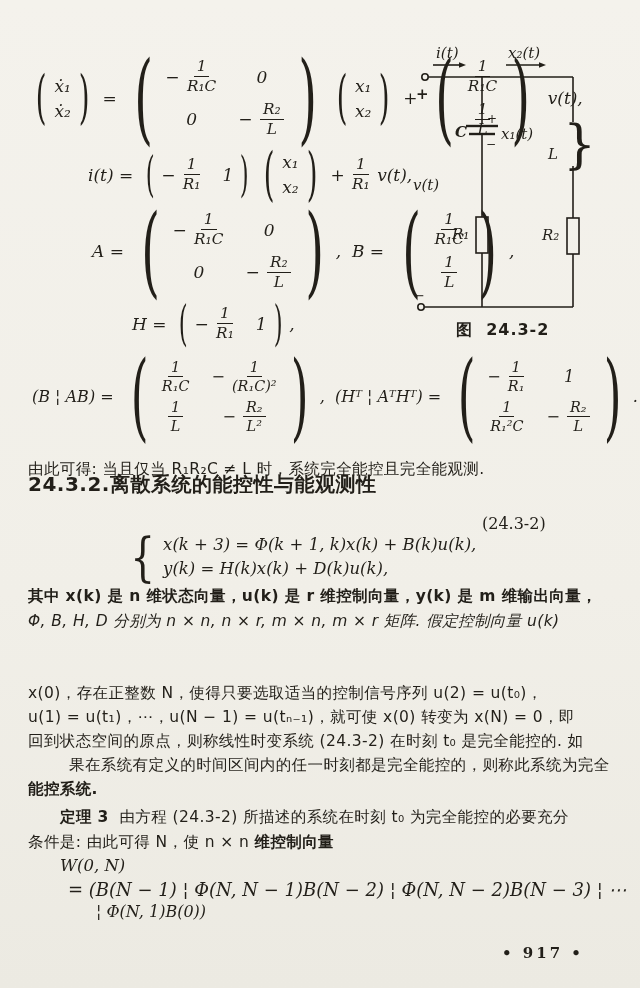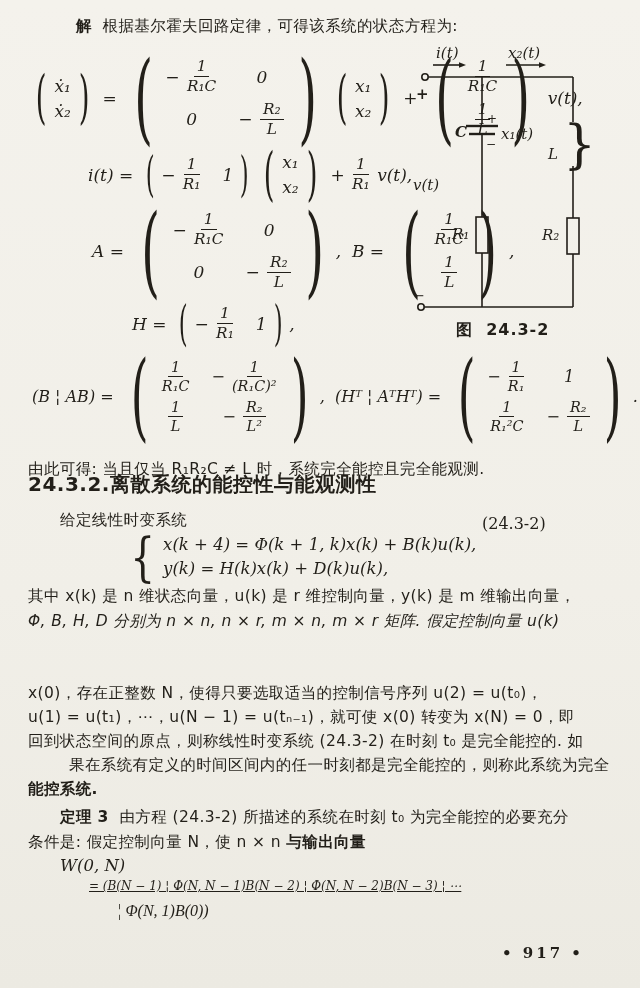"解 根据基尔霍夫回路定律，可得该系统的状态方程为:" div.abs { html: <div> <span>解</span>&nbsp;&nbsp;<span>根据基尔霍夫回路定律，可得该系统的状态方程为:</span> </div> -> none }
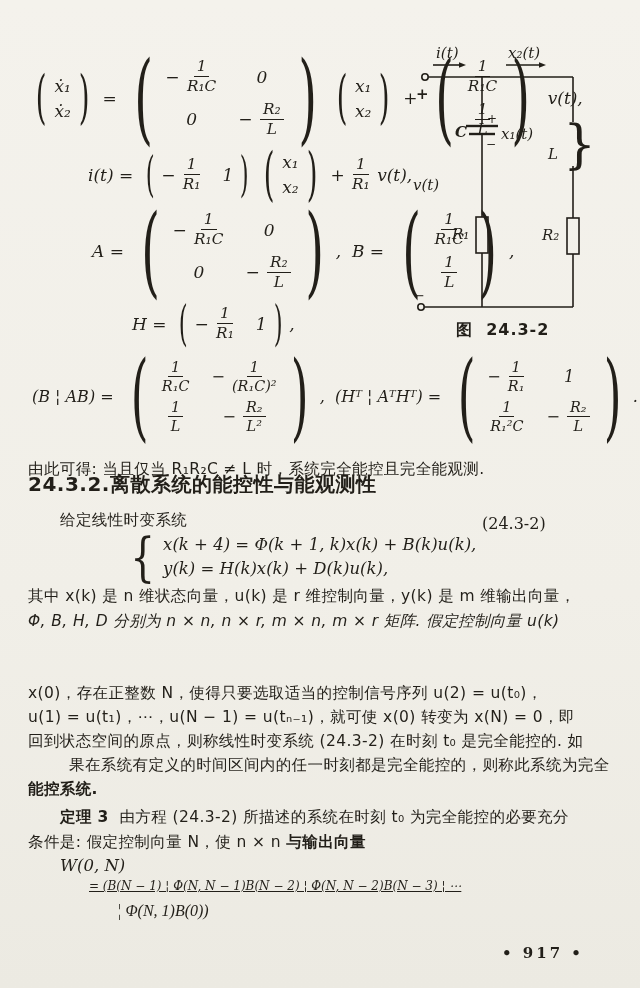"给定线性时变系统" div.abs { html: <div>给定线性时变系统</div> -> none }
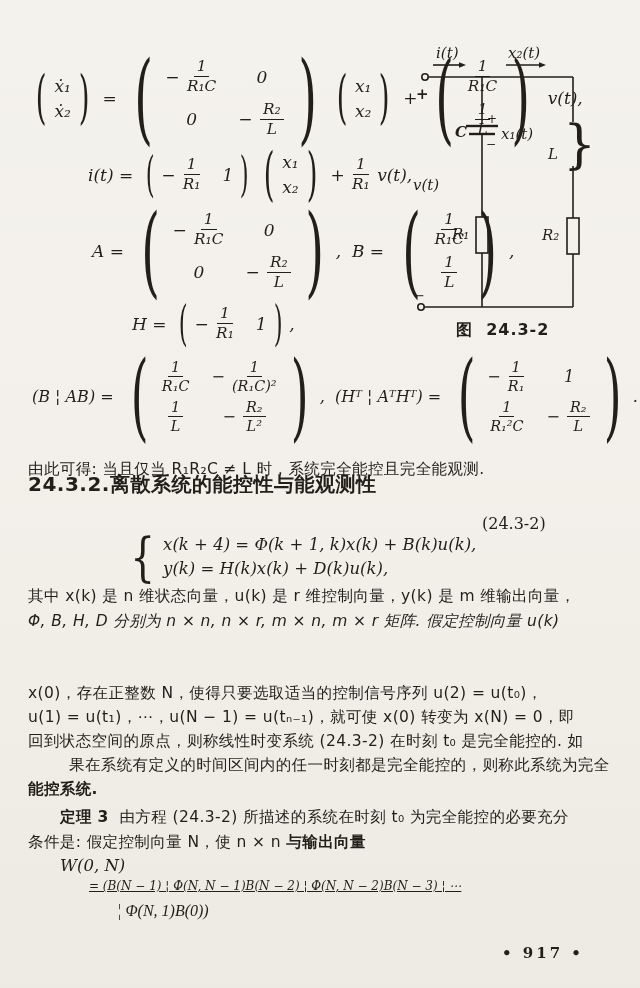"x(k + 4) = Φ(k" div.sysline { text: 4 -> 3 }
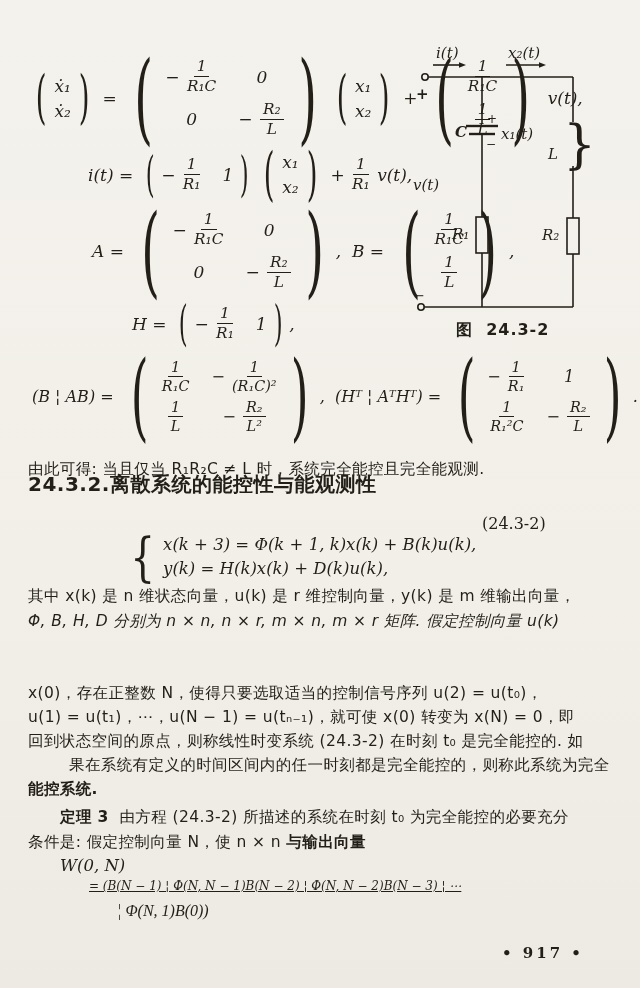"其中 x(k) 是 n 维状态向量，u(k)" div.abs { font-weight: none -> bold }
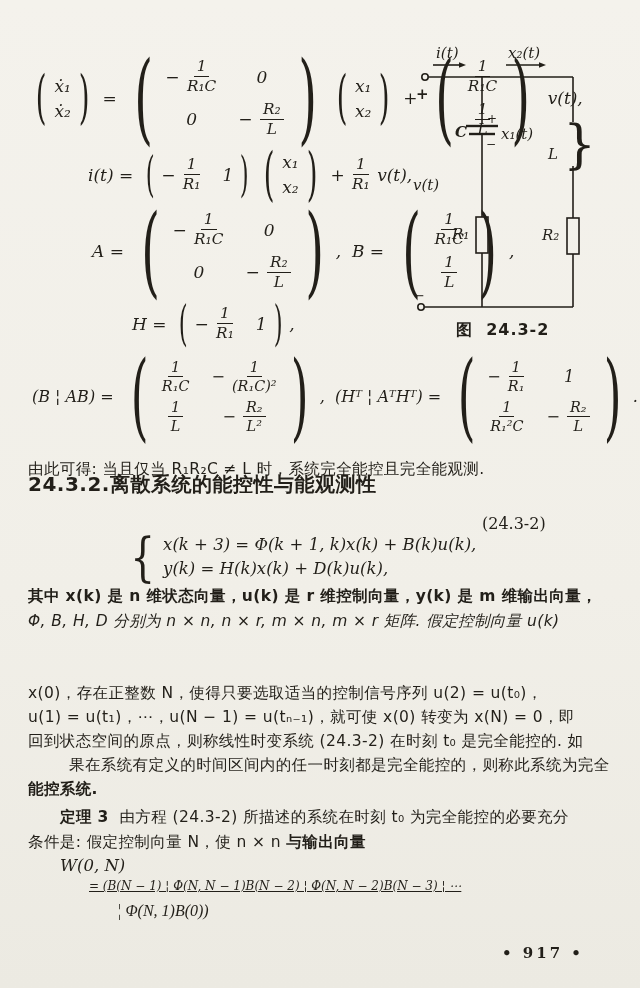"条件是: 假定控制向量 N，使 n ×" span { text: 假定控制向量 -> 由此可得 }
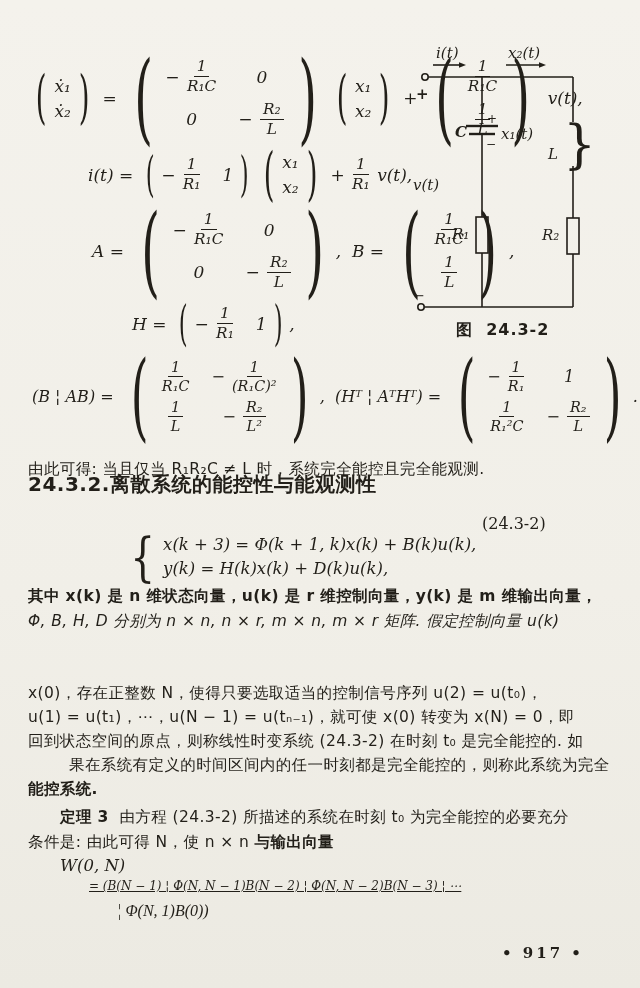"与输出向量" span.b { text: 与输出 -> 维控制 }
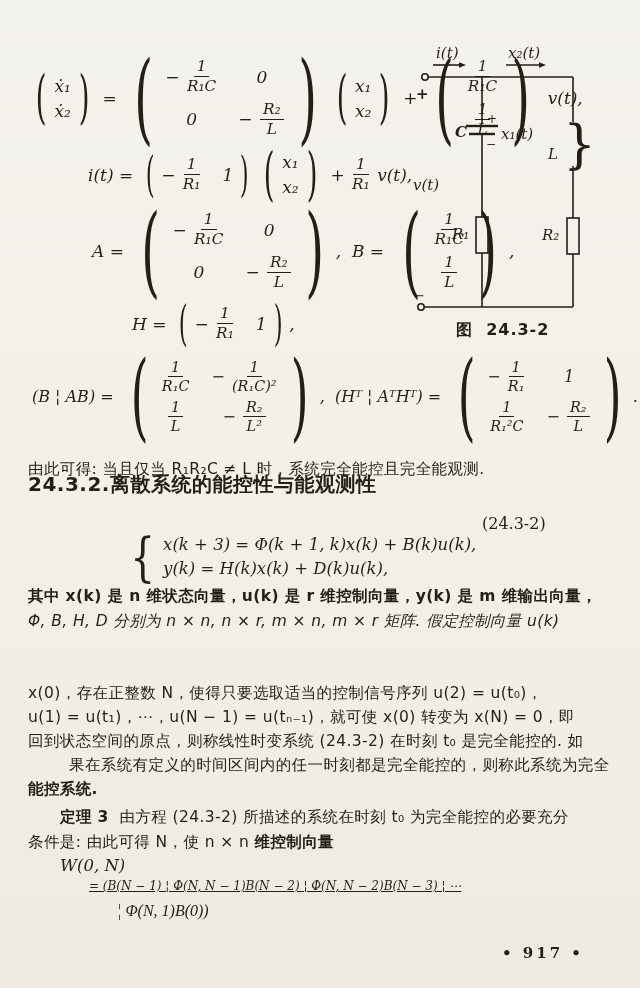"= (B(N − 1) ¦" div.abs { font-size: 12px -> 18px; left: 89px -> 68px; text-decoration: underline -> none }
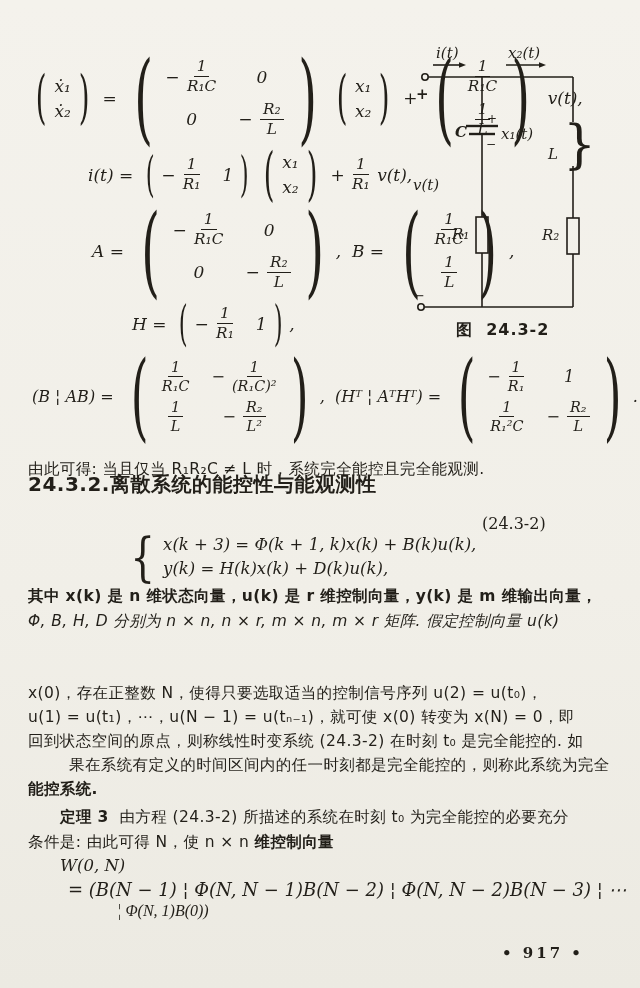"¦ Φ(N, 1)B(0))" div.abs { font-family: Liberation Serif, serif -> none; left: 117px -> 96px }
